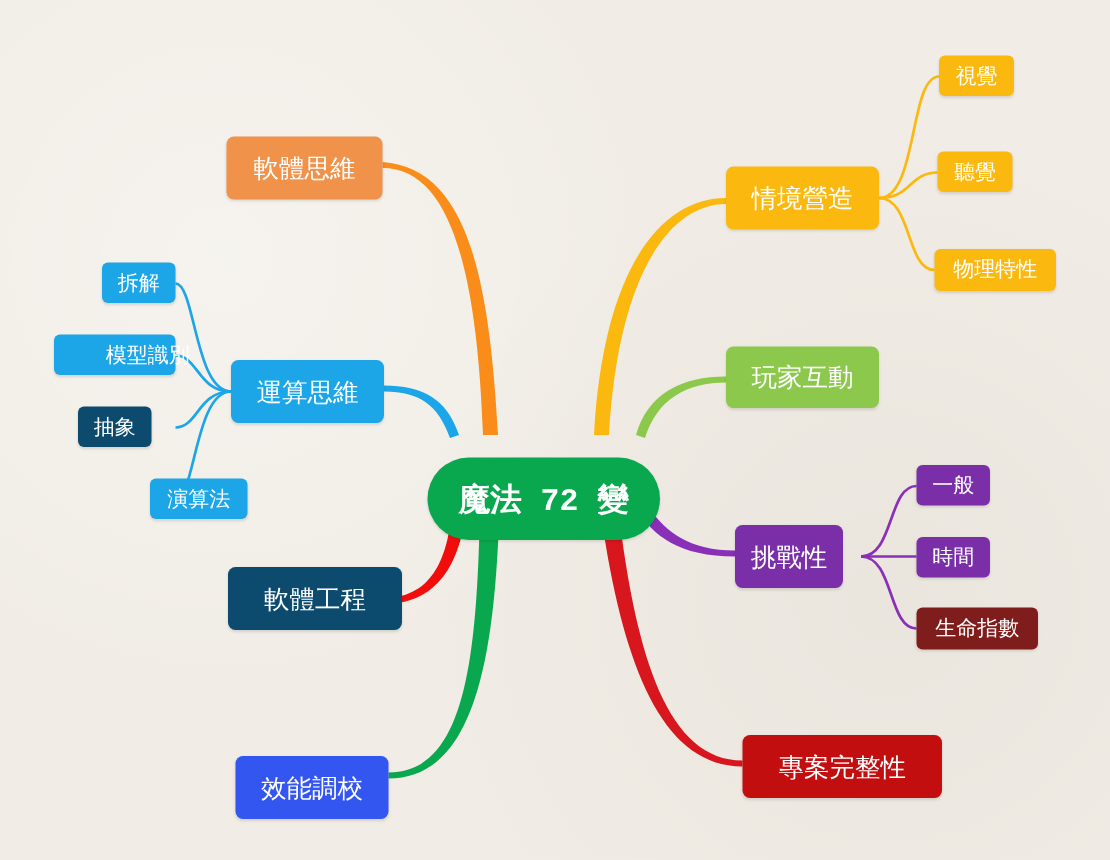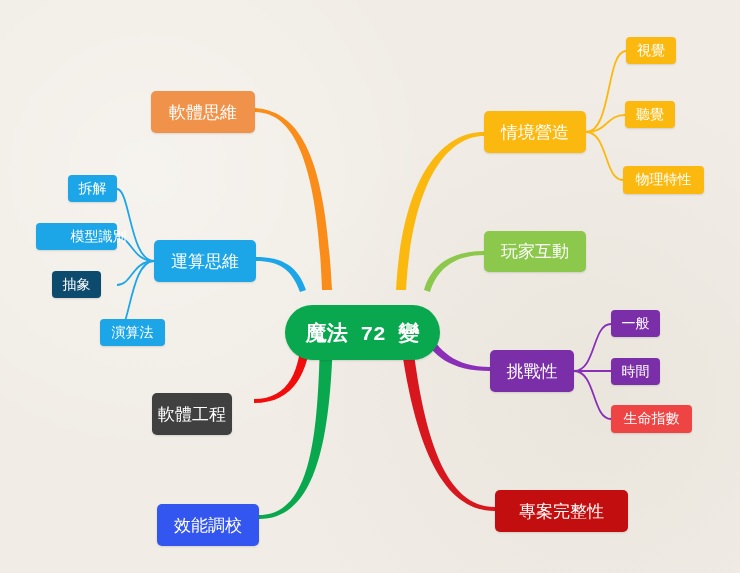"挑戰性" div.node { width: 84px -> 72px }
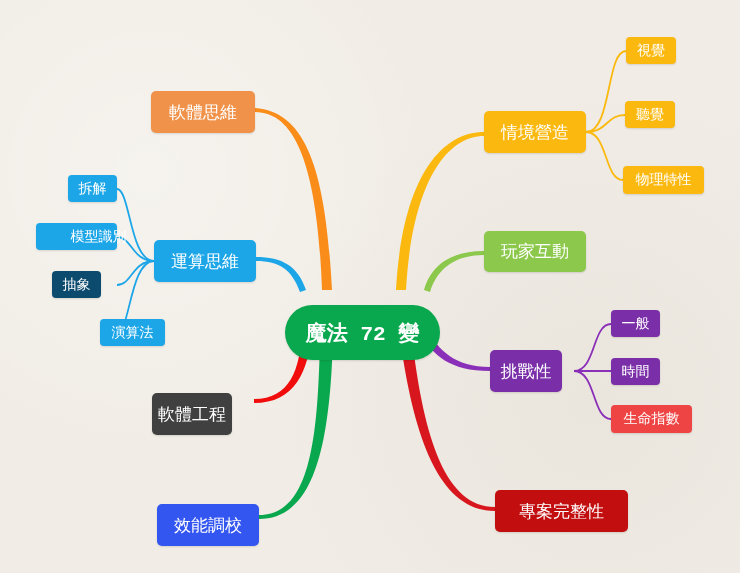"軟體工程" div.node { background: #404040 -> #0c4a6e; margin-top: 15px -> none; width: 80px -> 116px }
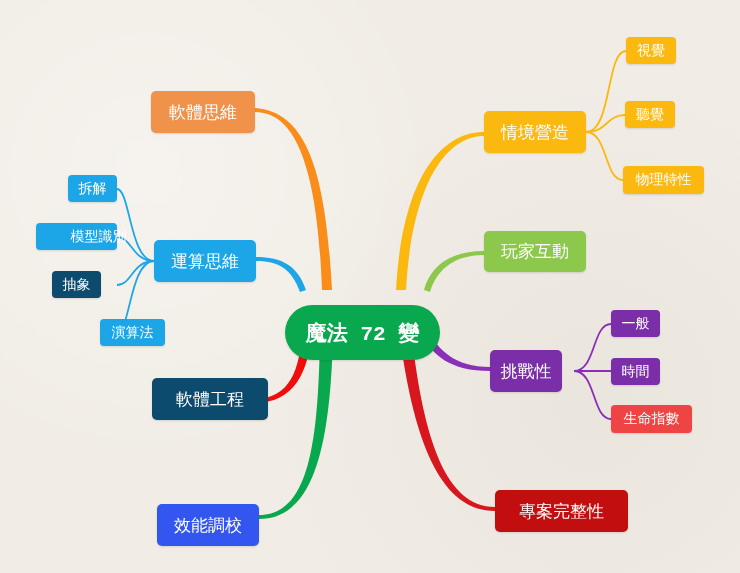"生命指數" div.node { background: #ef4444 -> #7f1d1d }
